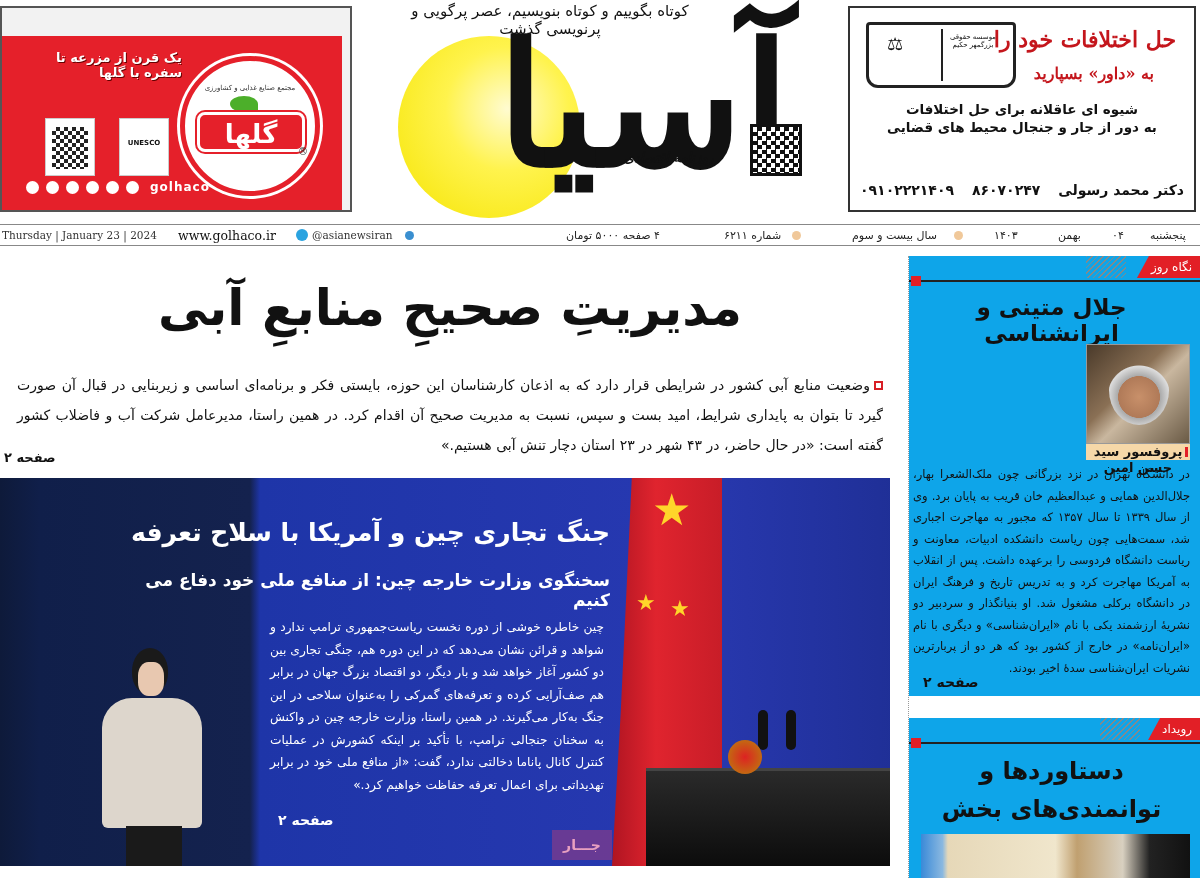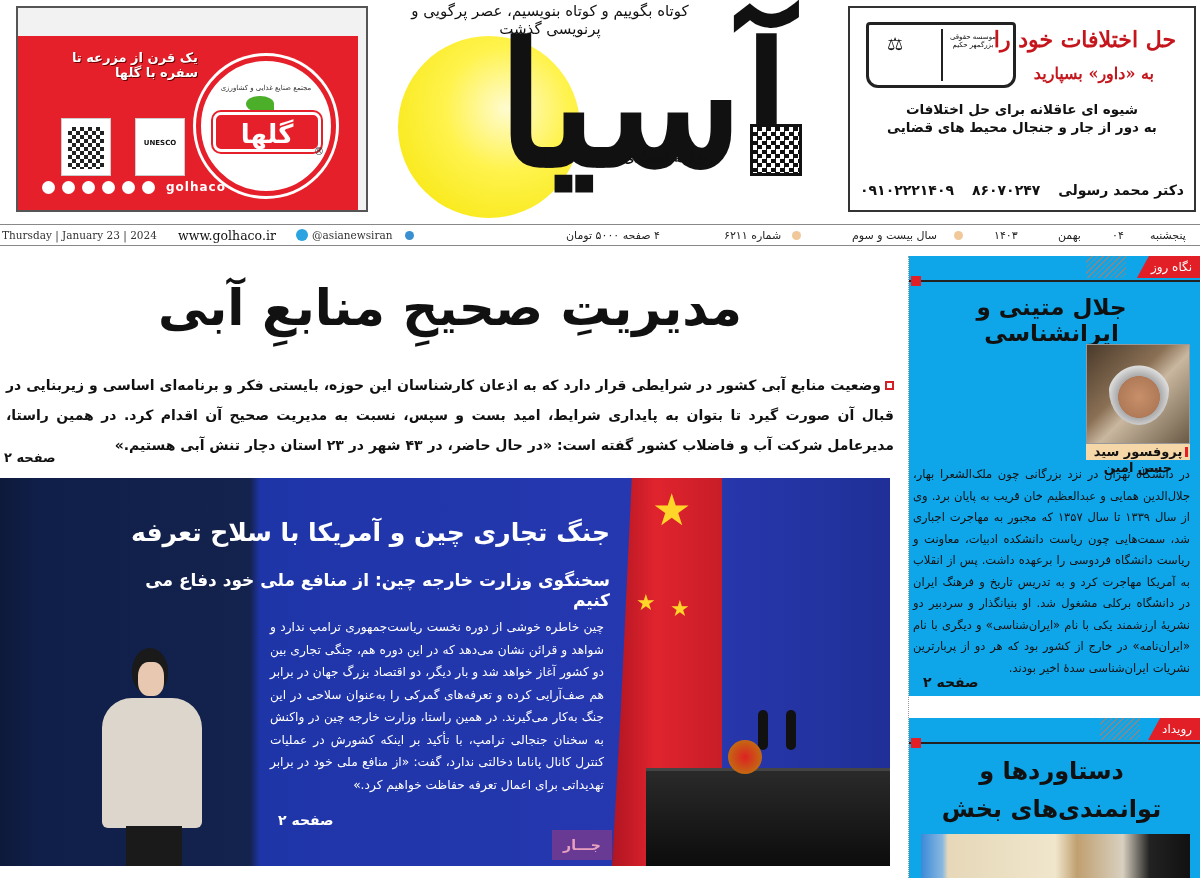"یک قرن از مزرعه تا" #ad-left { left: 16px -> 0 }
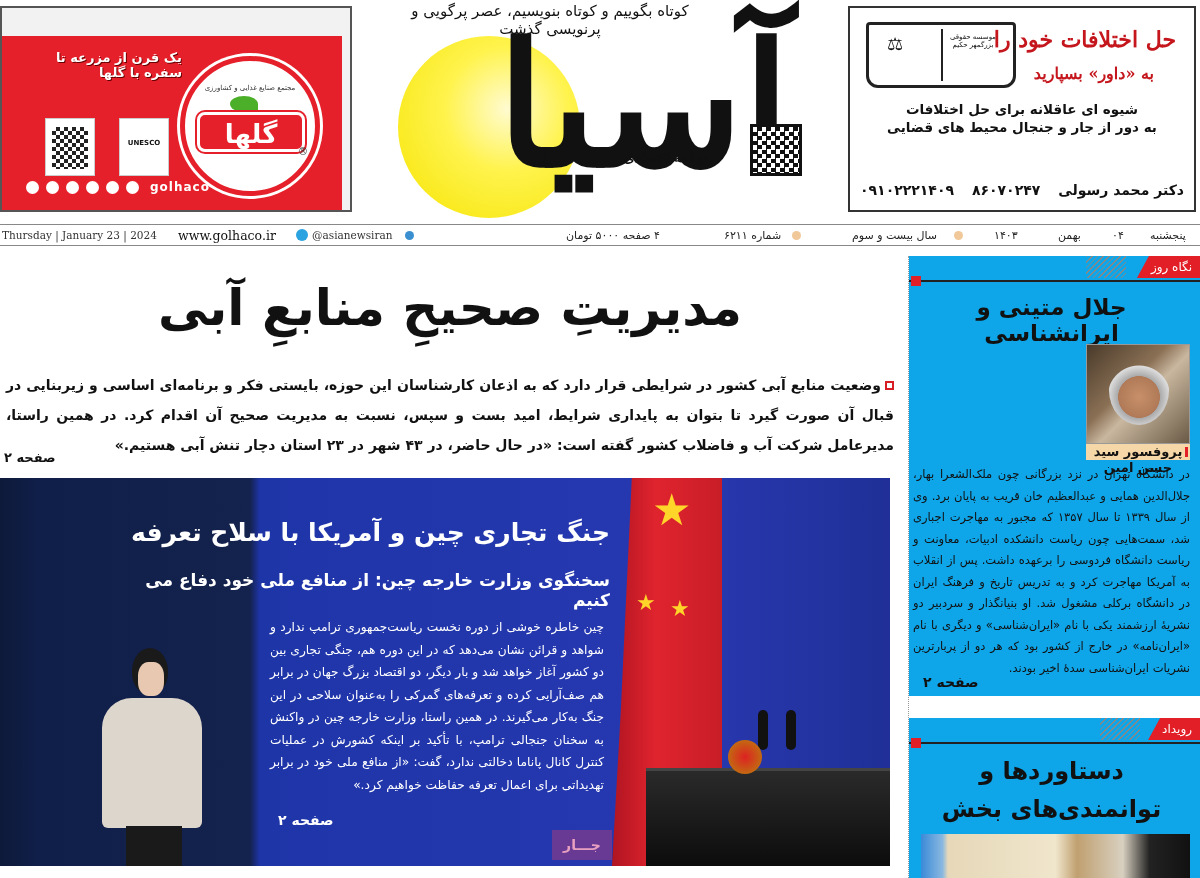"وضعیت منابع آبی کشور در" #lead { font-weight: bold -> normal; padding: 0 6px -> 0 17px }
